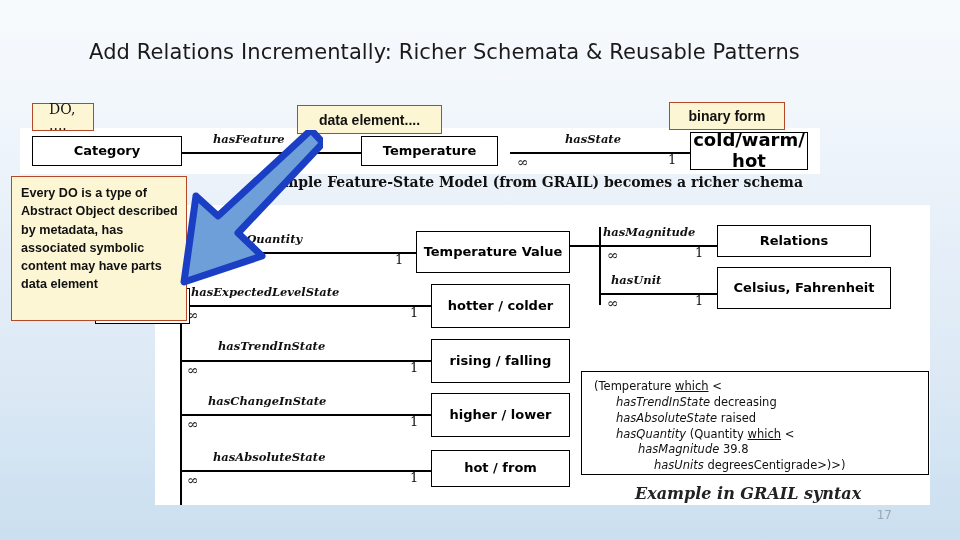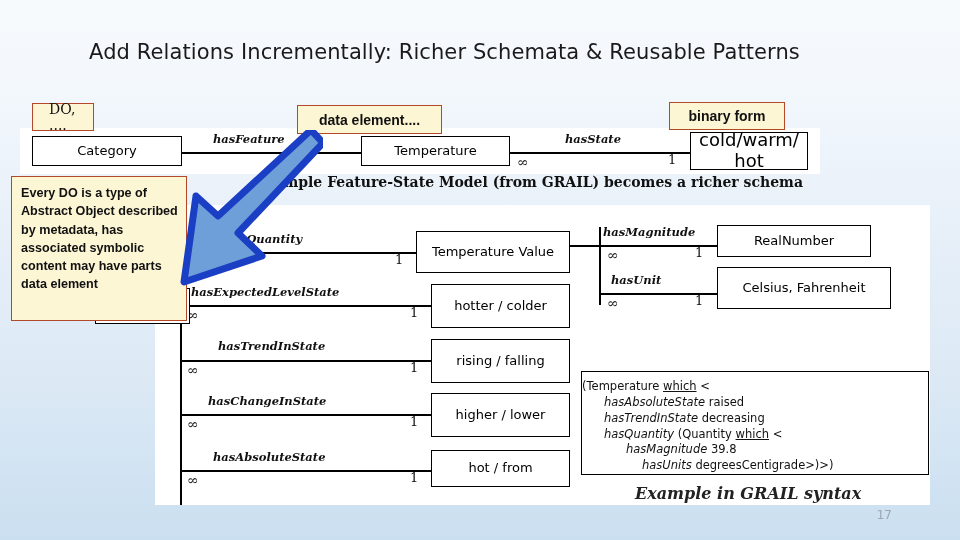"Category" .nbox { font-weight: normal -> bold }
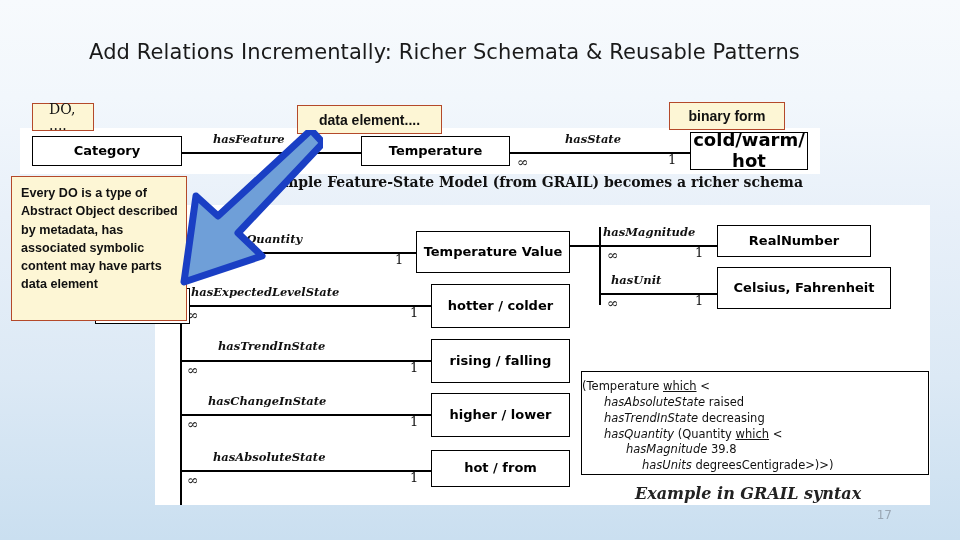"Temperature" div.nbox { width: 149px -> 137px }
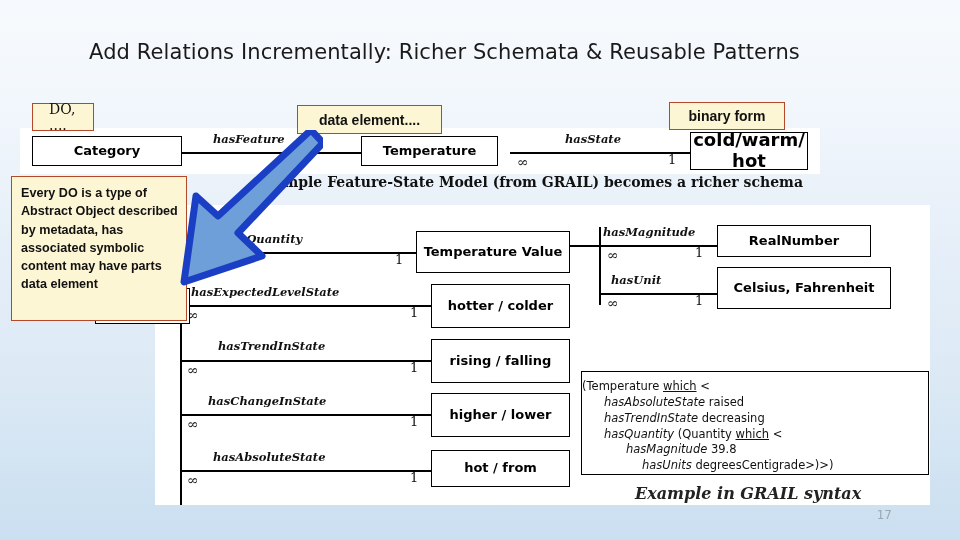"RealNumber" span { text: RealNumber -> Relations }
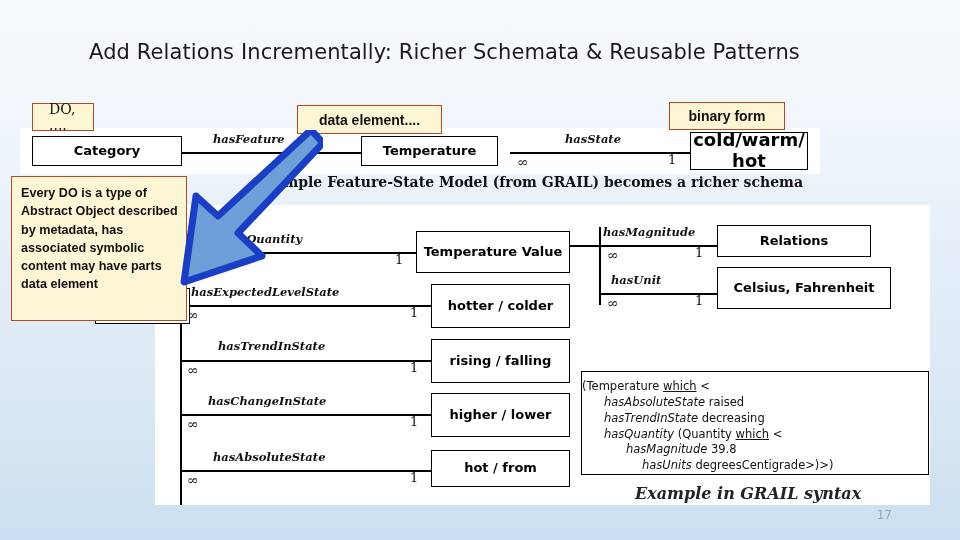"(Temperature which <" #grail-box { padding: 7px 0 -> 7px 12px }
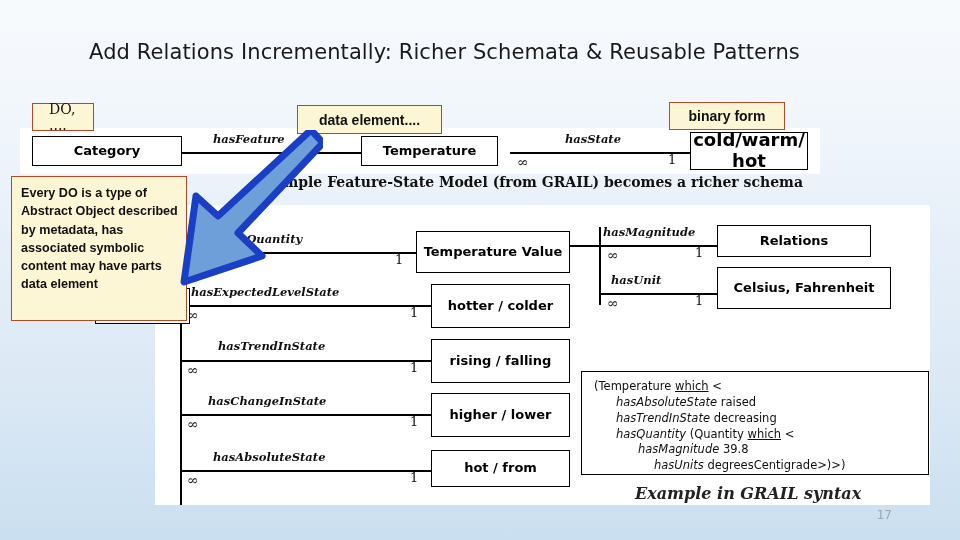"hasAbsoluteState raised" div.l { order: before "hasTrendInState decreasing" -> after "hasTrendInState decreasing" }
